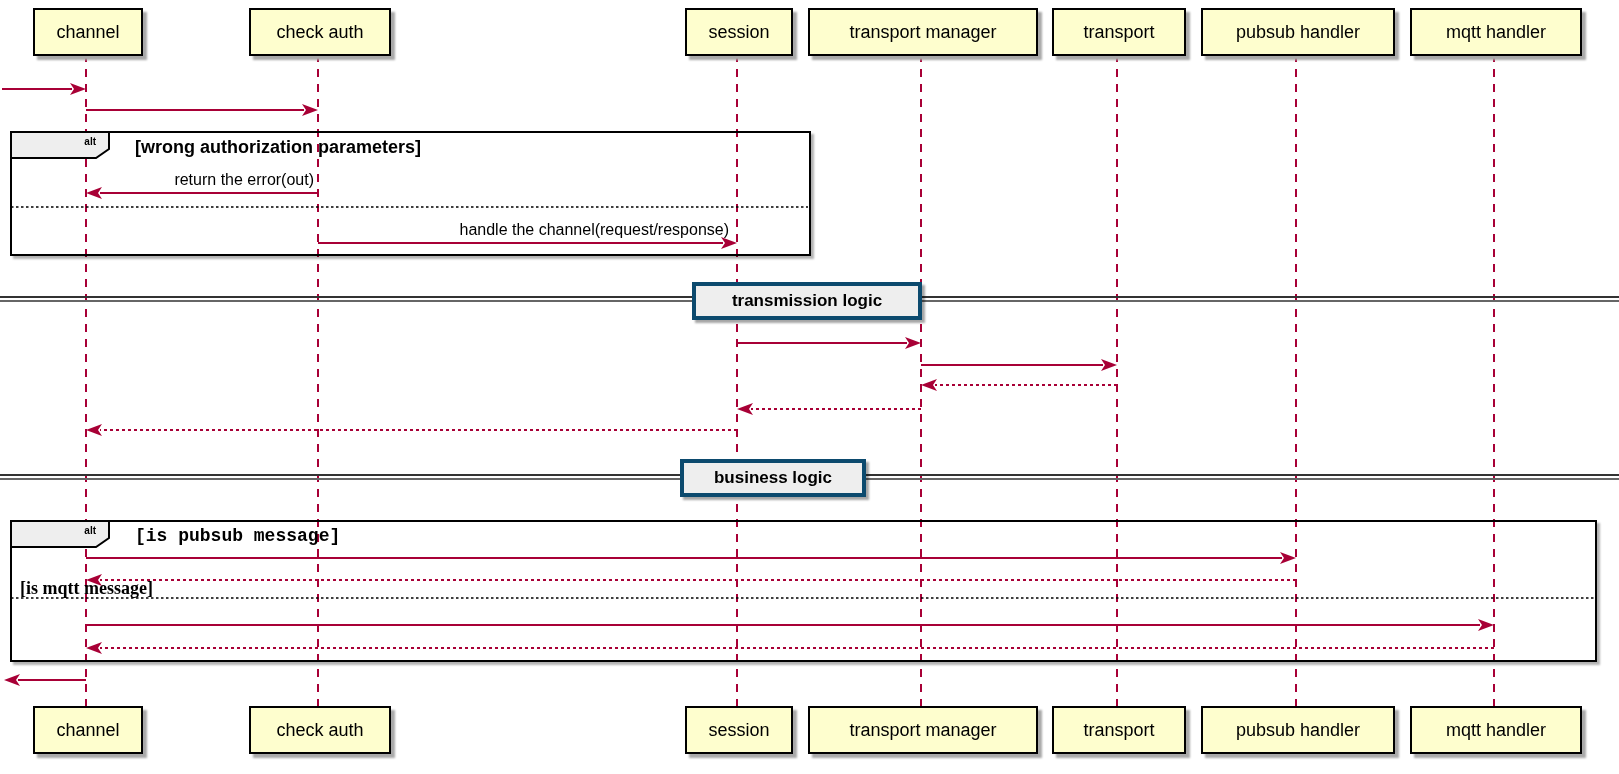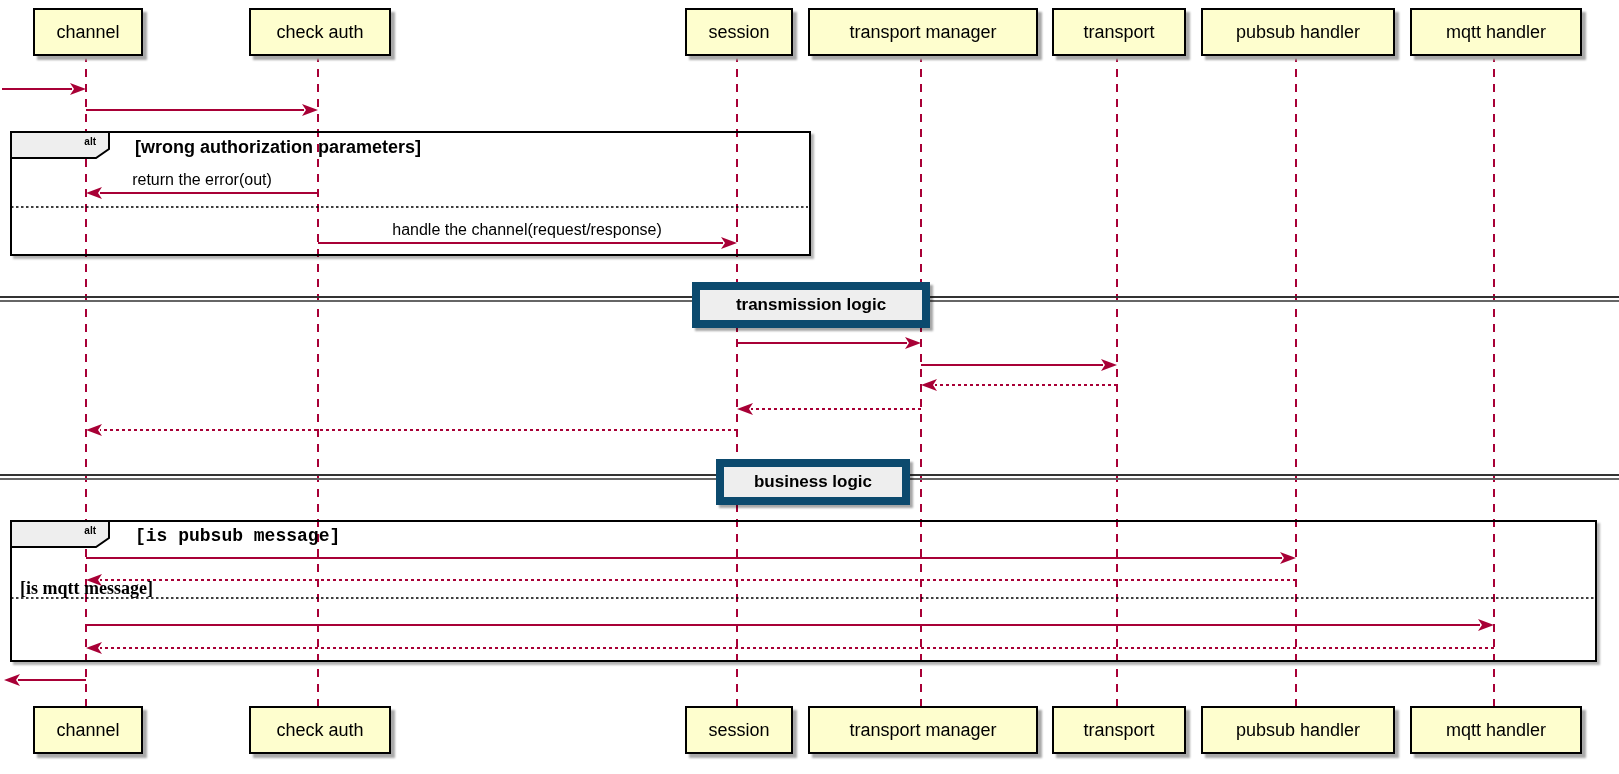"return the error(out)" .msg-label { text-align: center -> right }
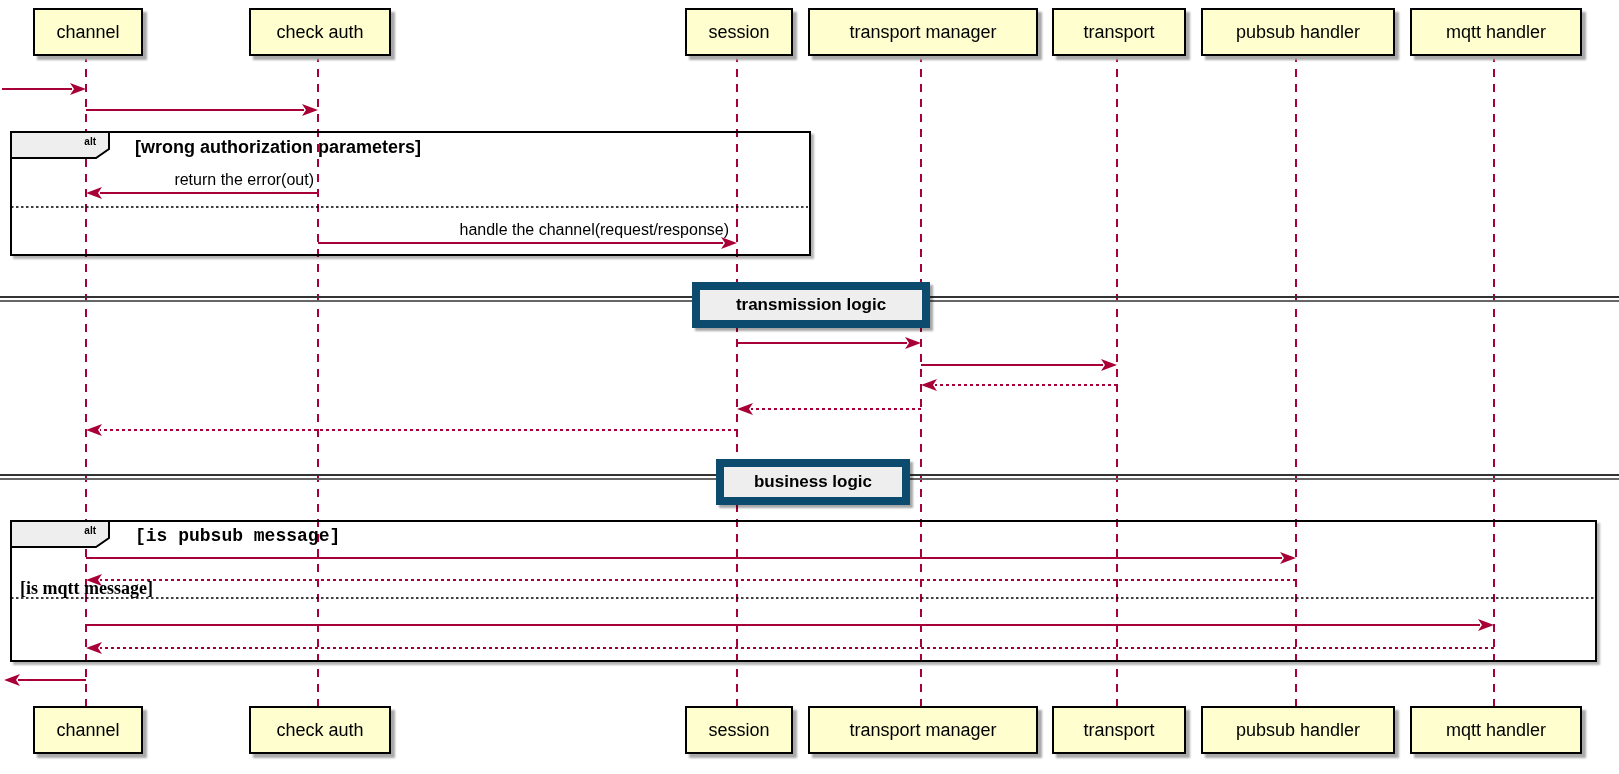"transmission logic" .divider-box { border: 8px solid #0c4a6e -> 4px solid #0c4a6e }
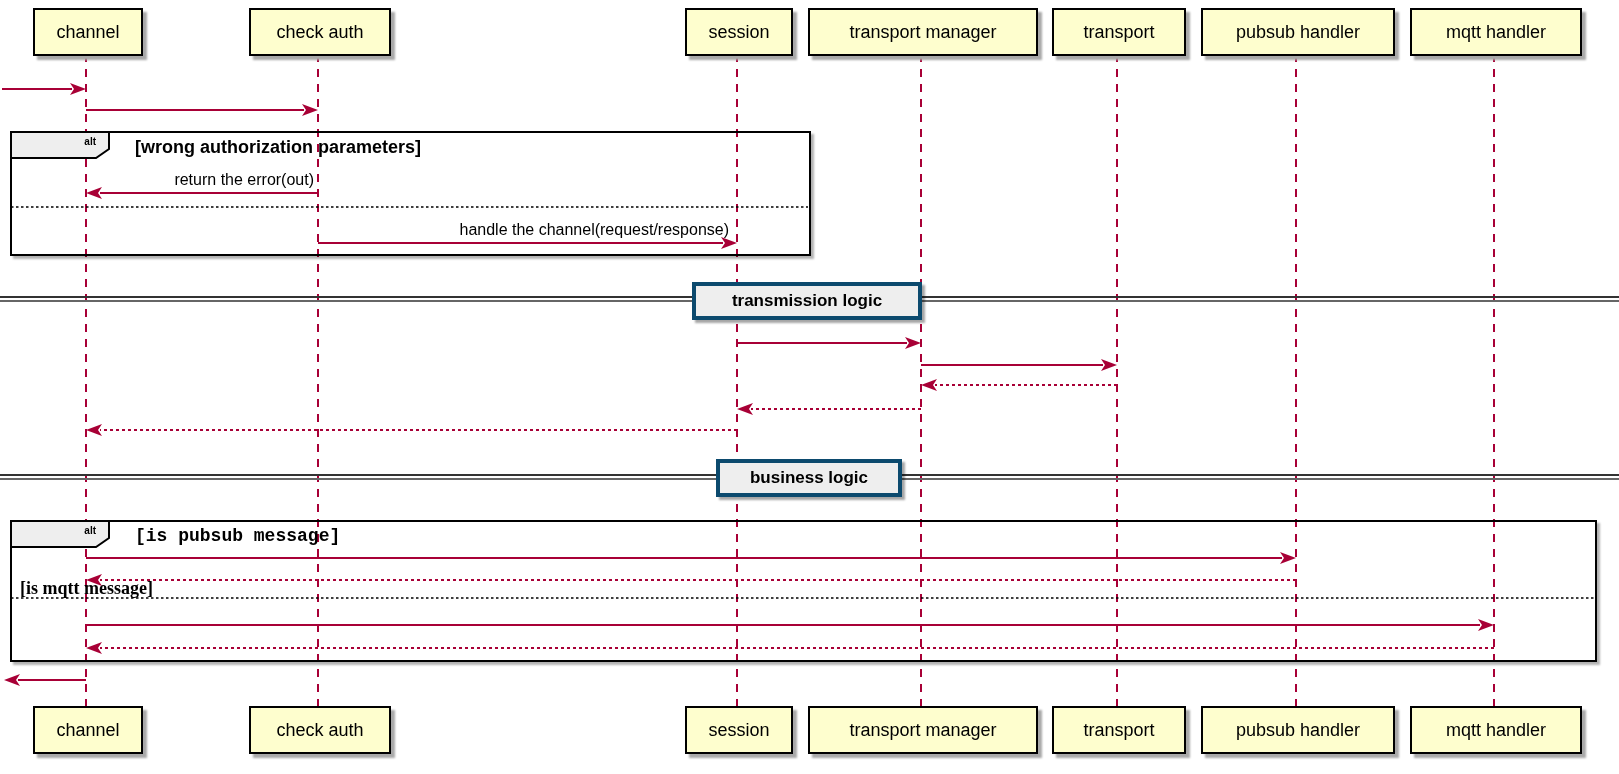"business logic" div.divider-box { left: 716px -> 680px }
